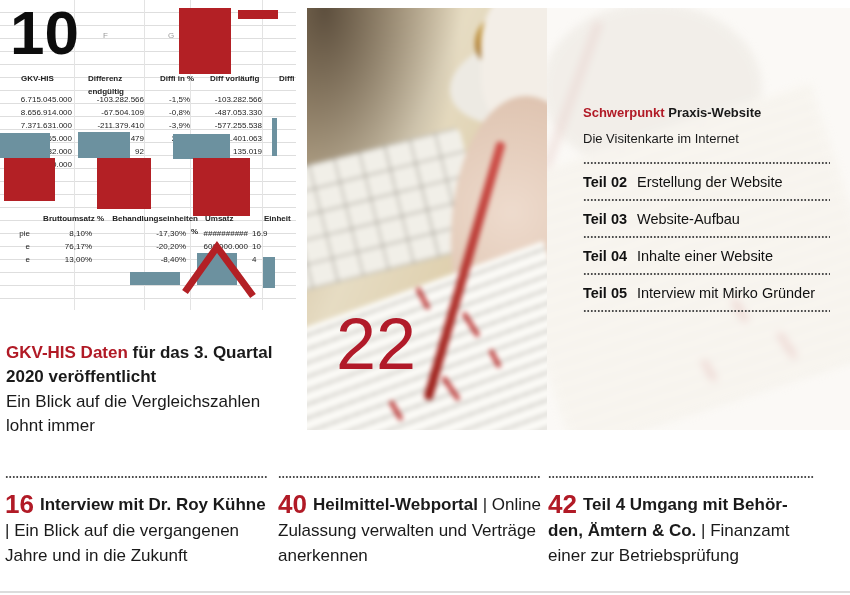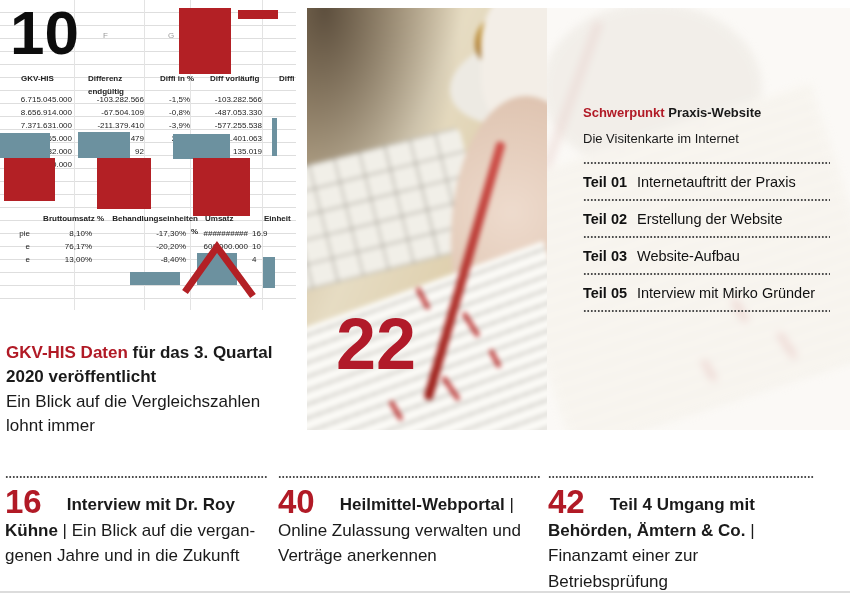"Teil 01 Internetauftritt der Praxis" div { html: <div> <div></div> <div><span>Teil 01</span><span>Internetauftritt der Praxis</span></div> </div> -> none }
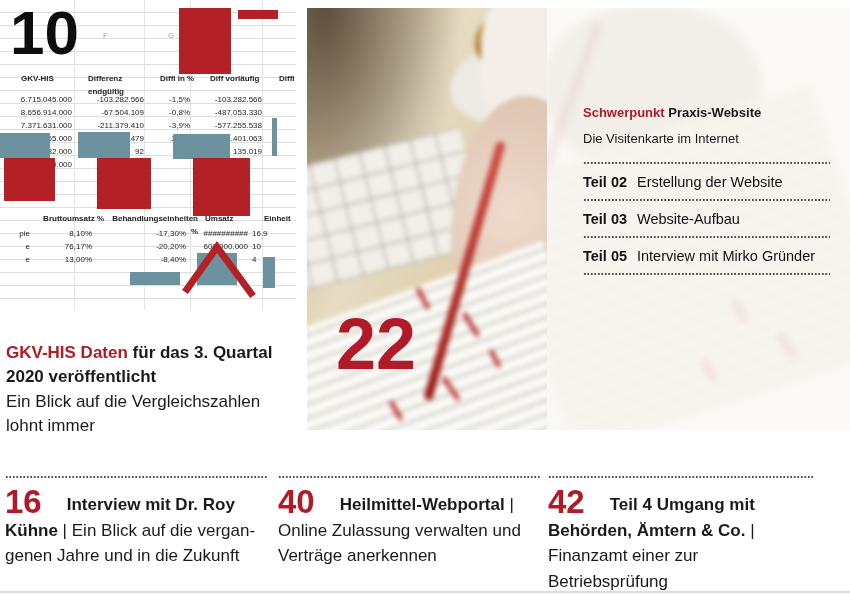"Teil 04 Inhalte einer Website" div { html: none -> <div> <div></div> <div><span>Teil 04</span><span>Inhalte einer Website</span></div> </div> }
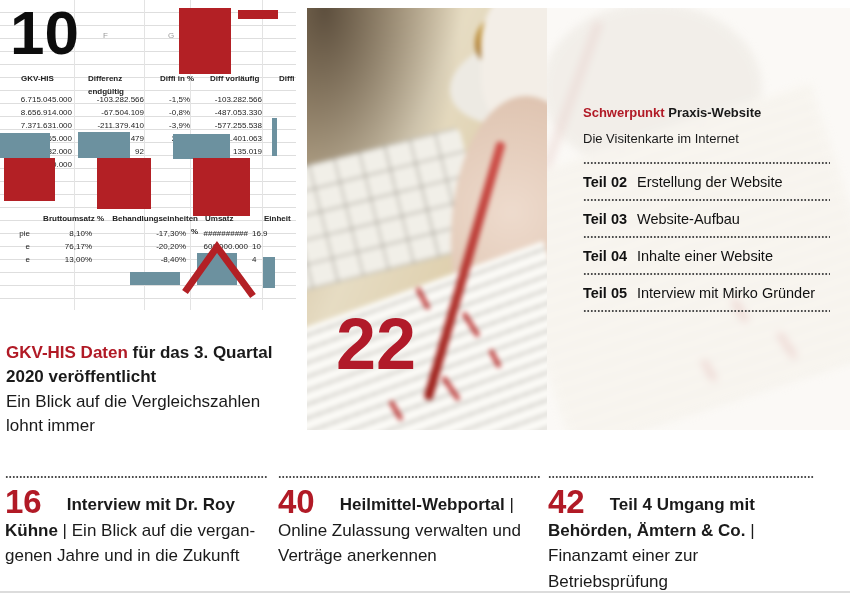"22" .pageno-22 { font-weight: bold -> normal }
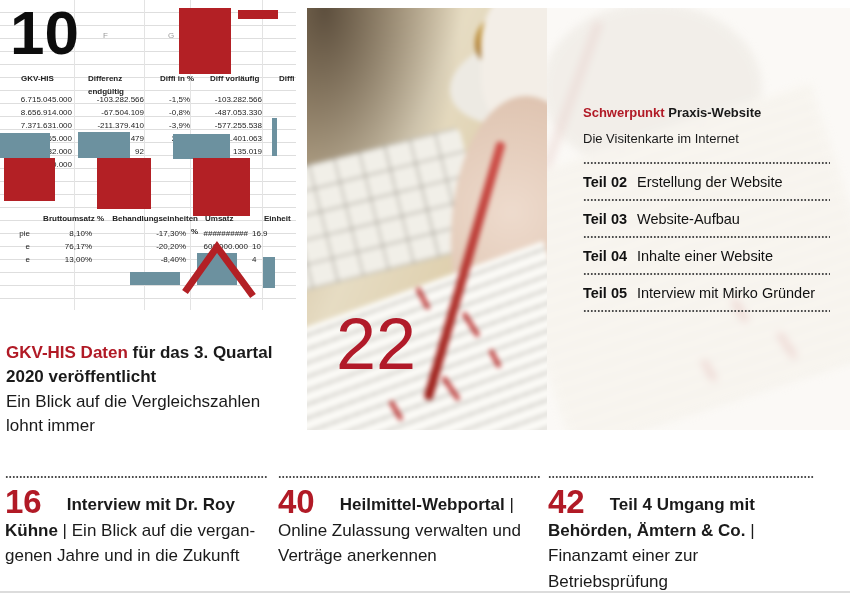"16" .entry .num { font-size: 33px -> 26px; padding-right: 25px -> 6px }
